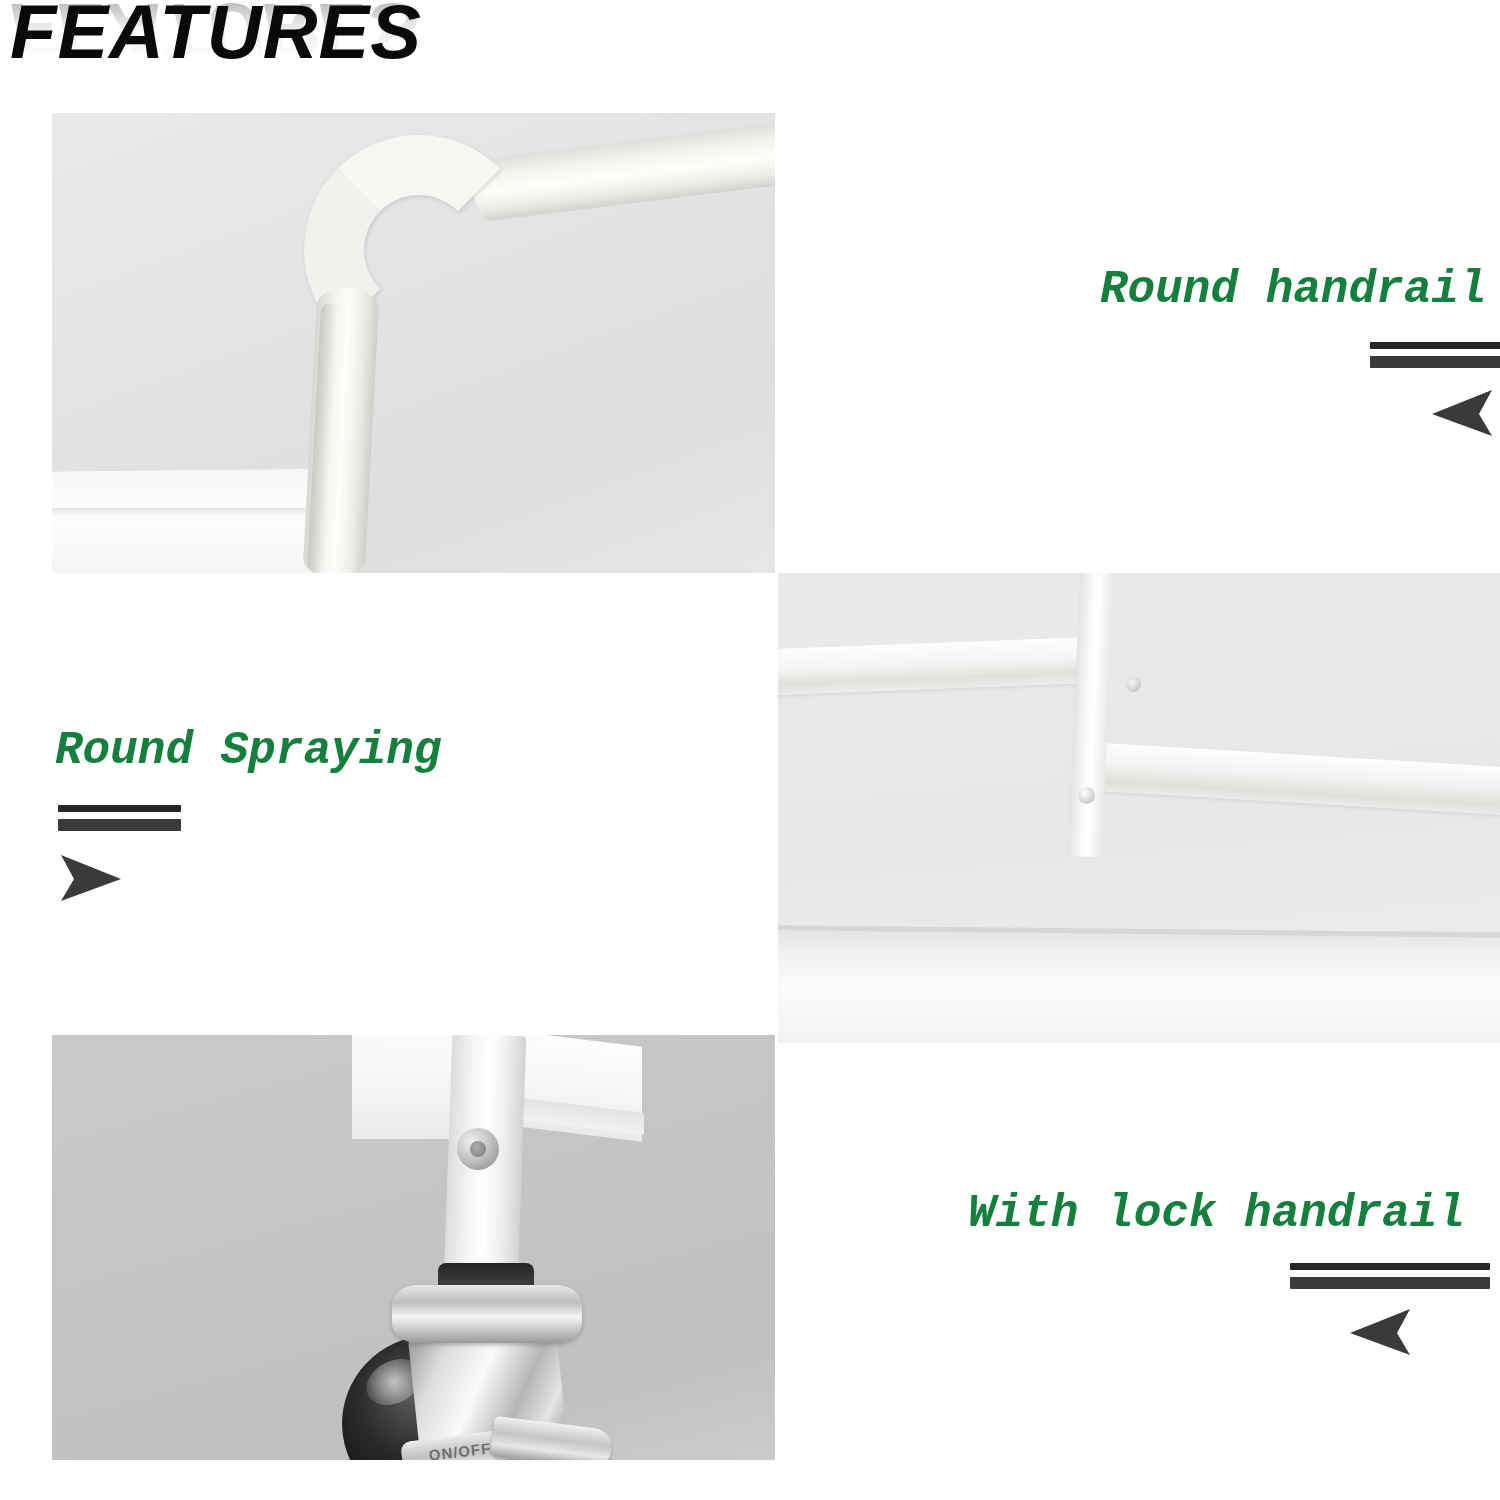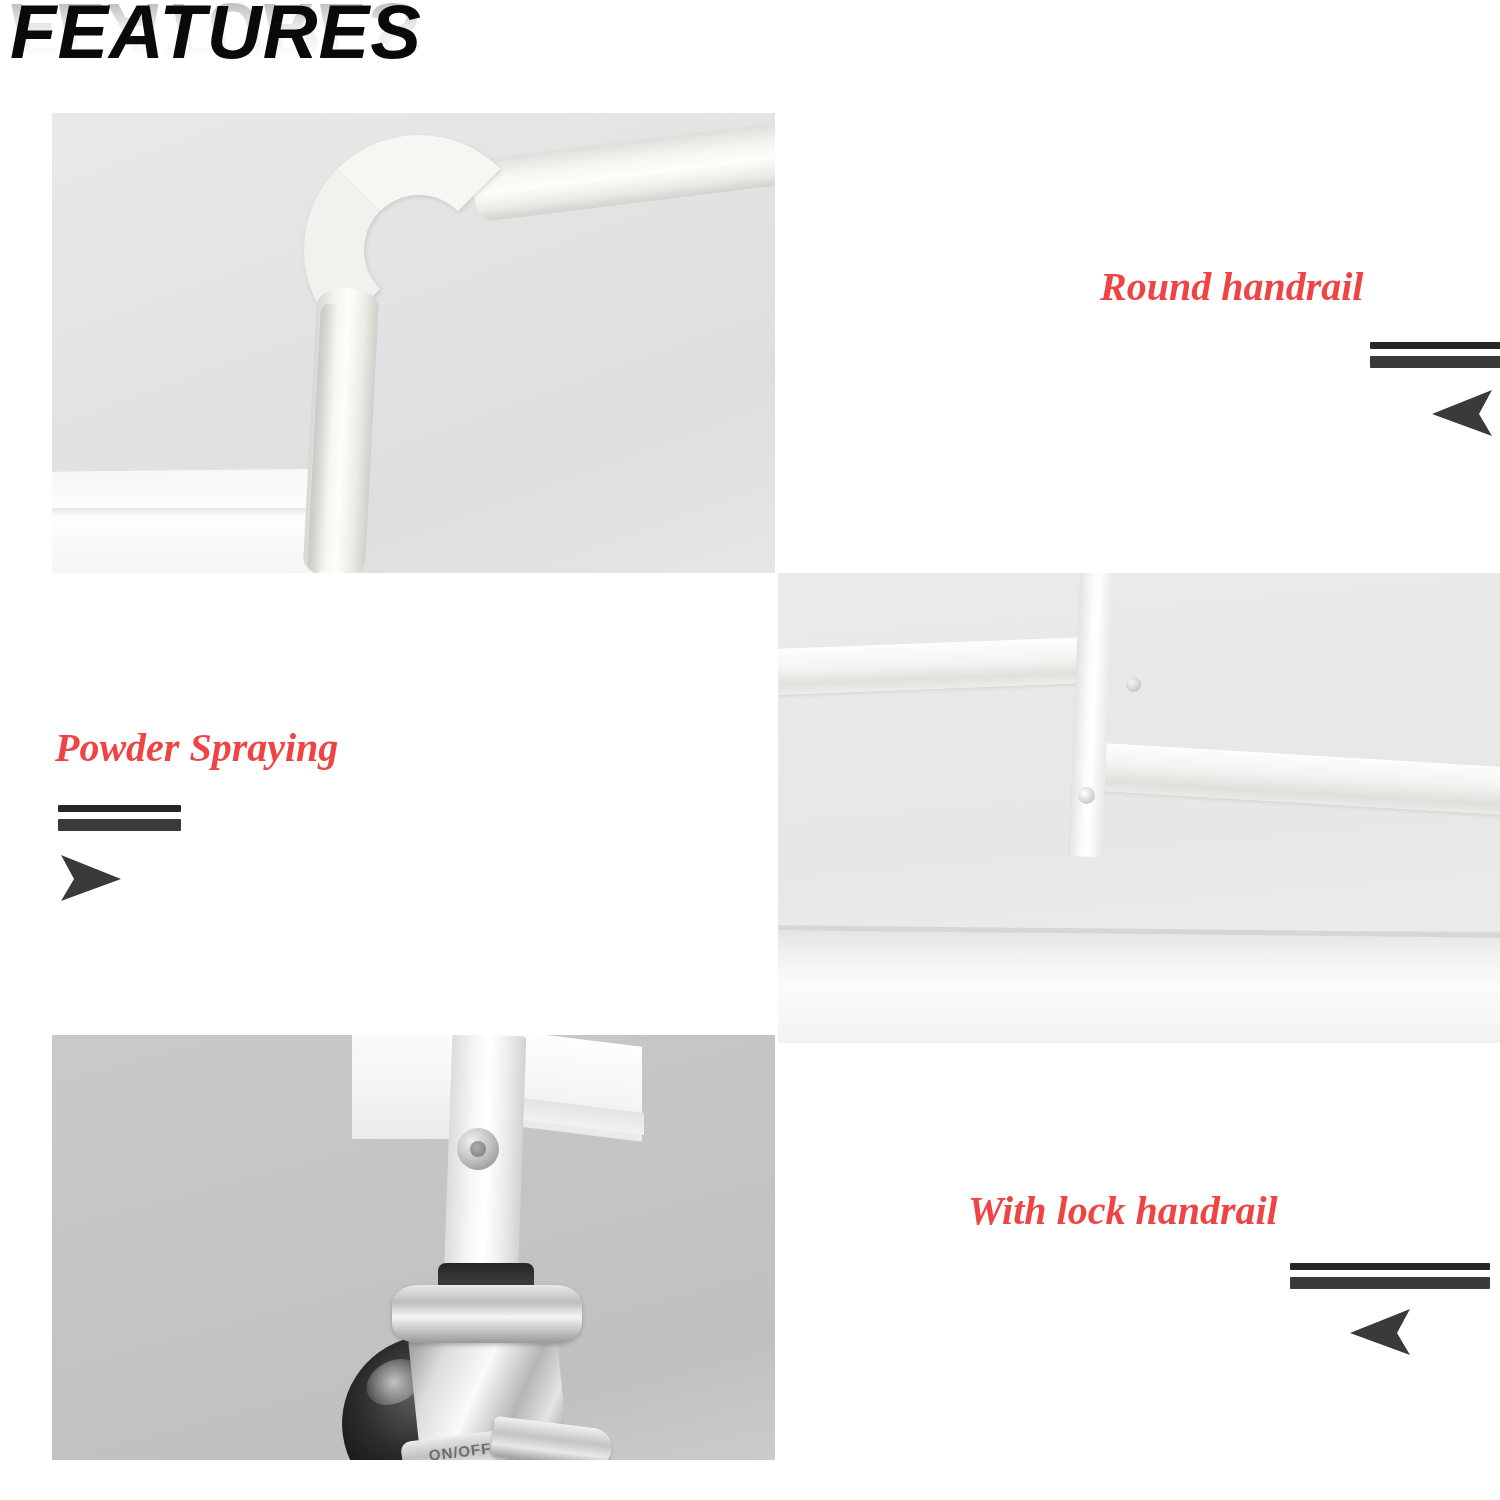"Round handrail" .callout-label { color: #ef4444 -> #15803d; font-family: Liberation Serif, serif -> Liberation Mono, monospace; font-size: 40px -> 46px }
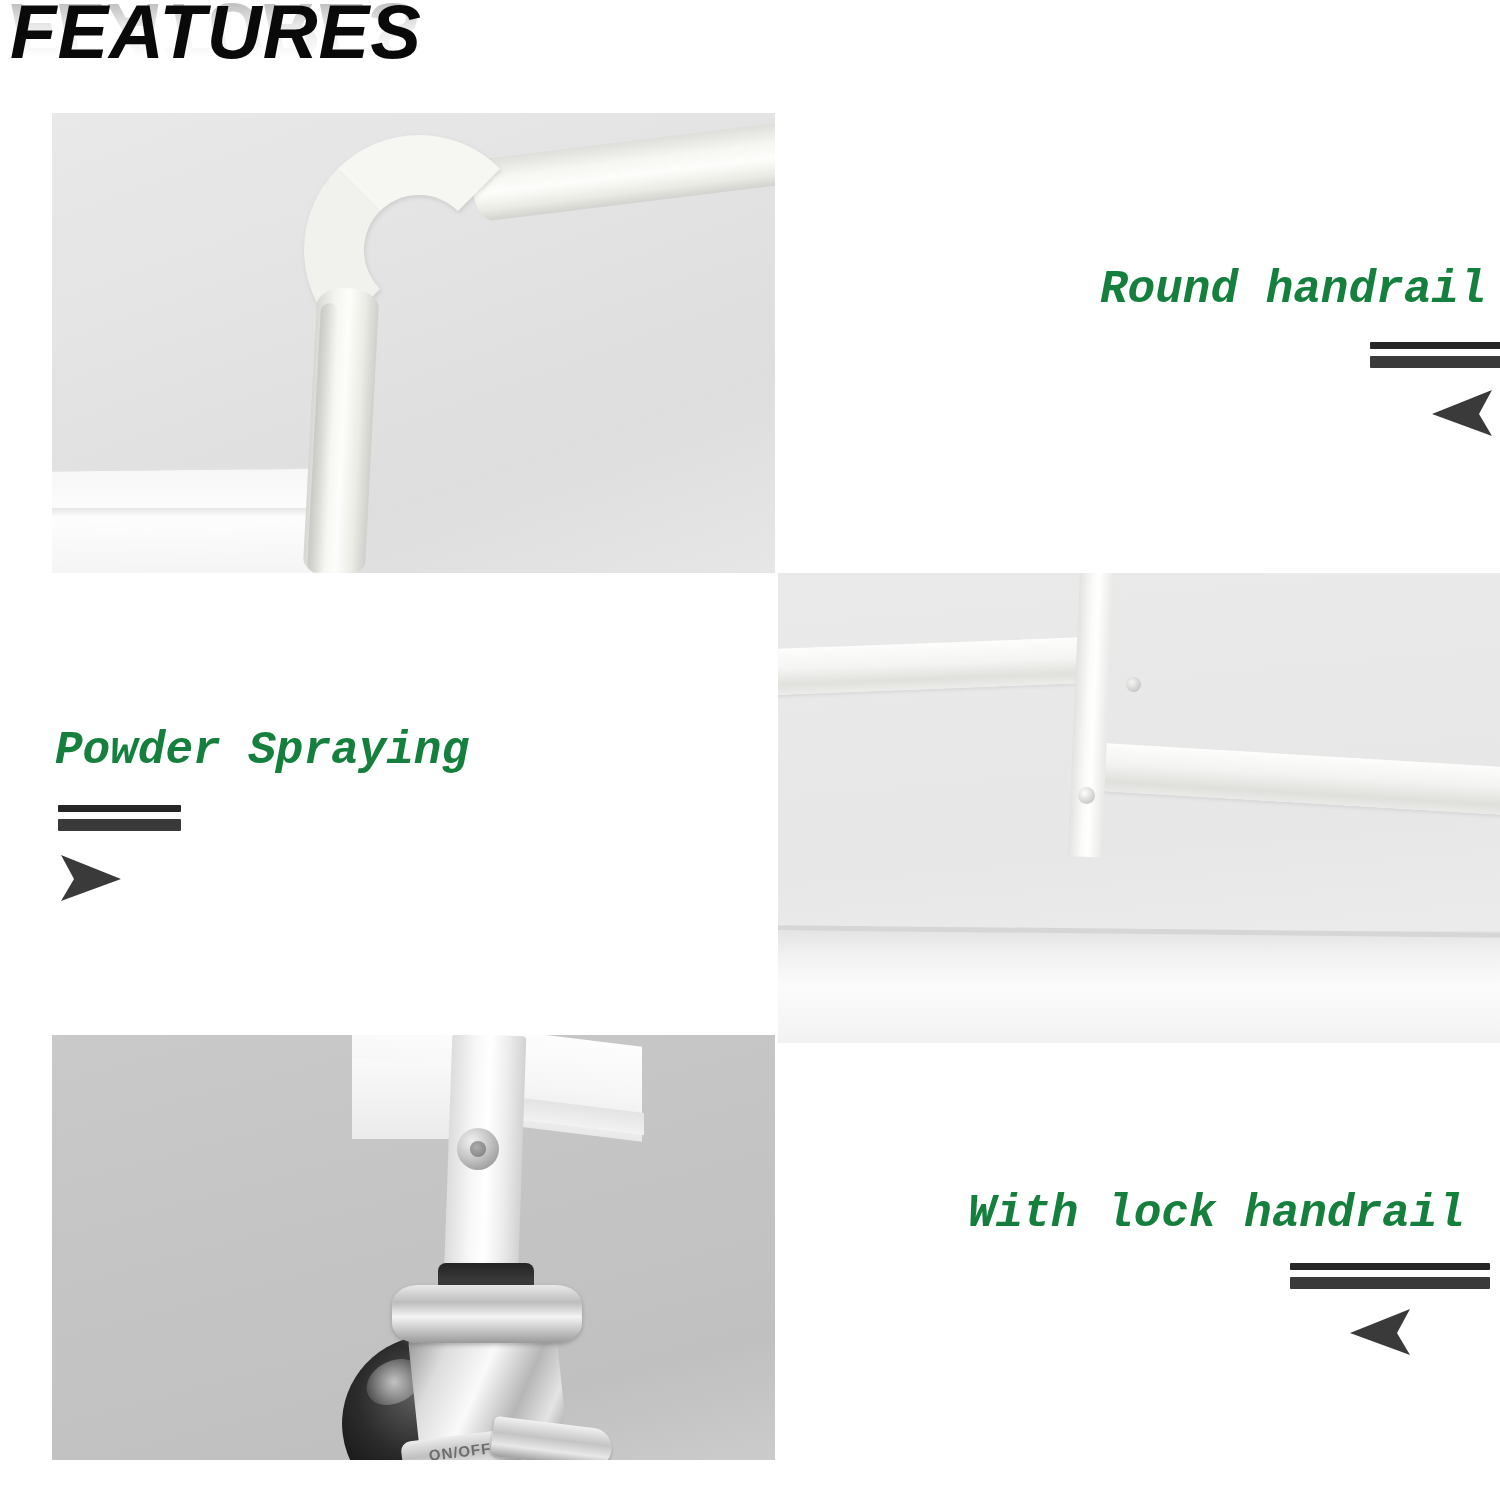"Powder Spraying" div.callout-label { text: Powder -> Round }
